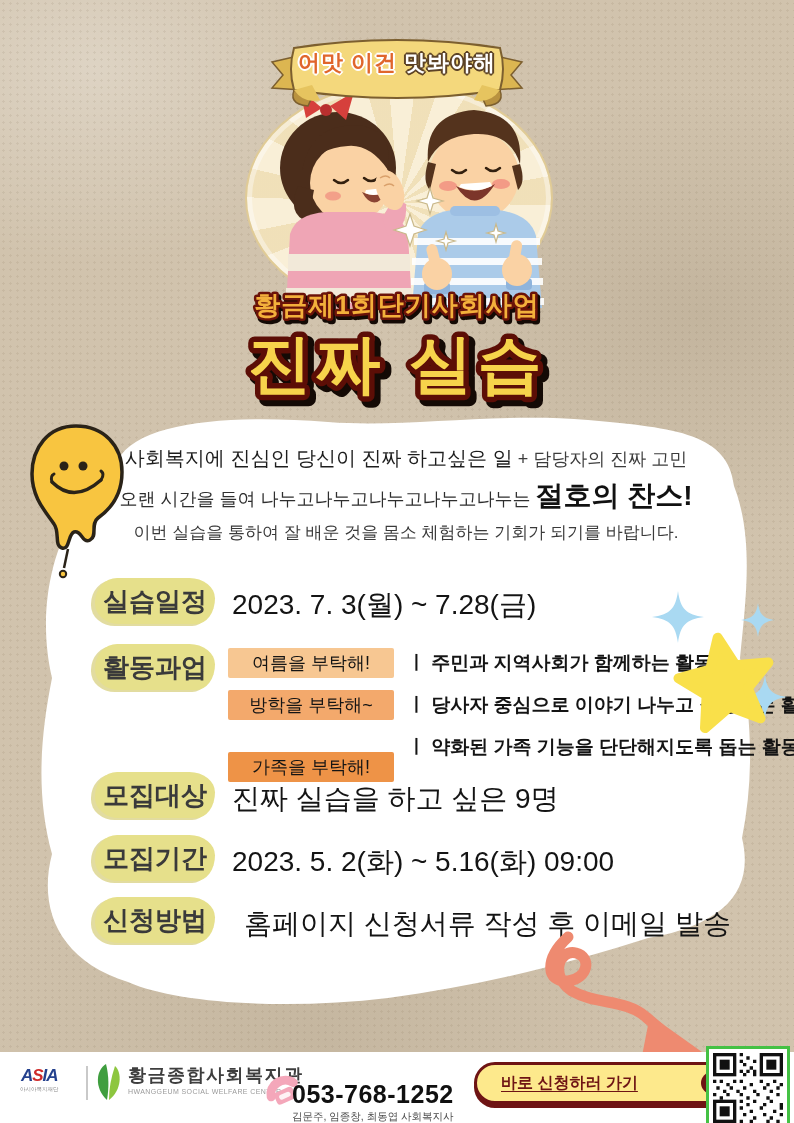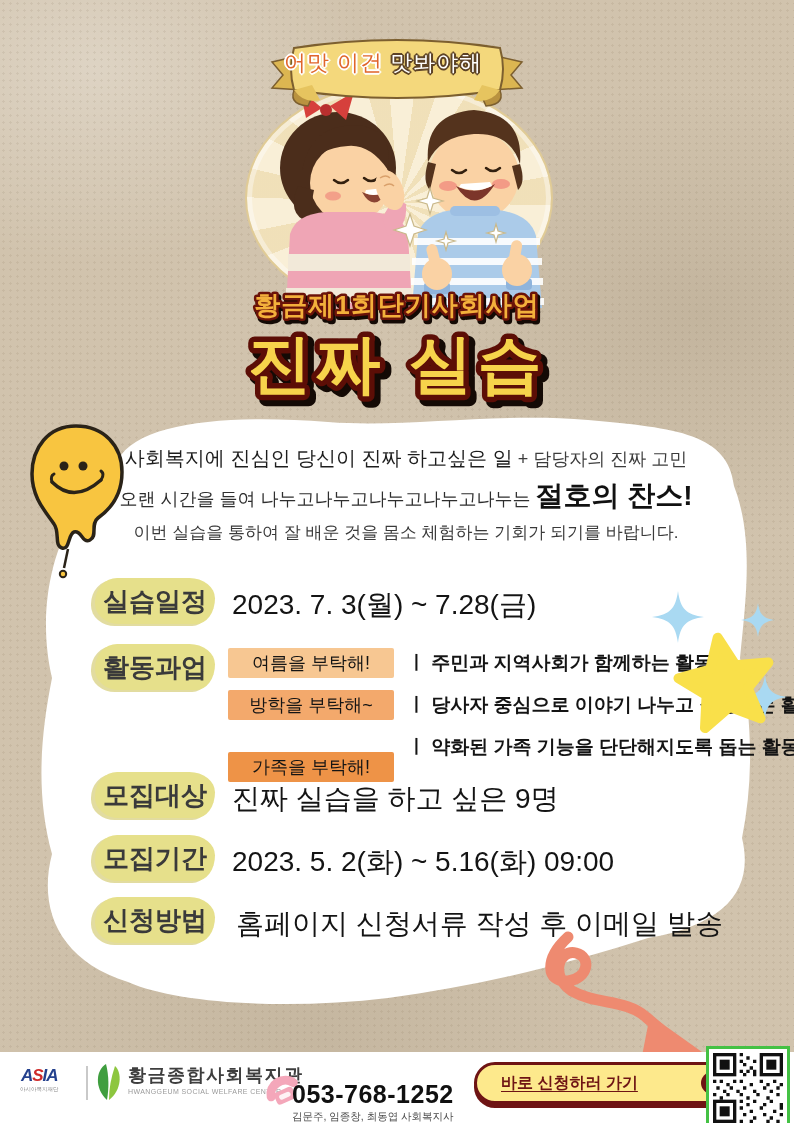"어맛 이건 맛봐야해" .ribbon-text { font-weight: normal -> bold; text-align: none -> center }
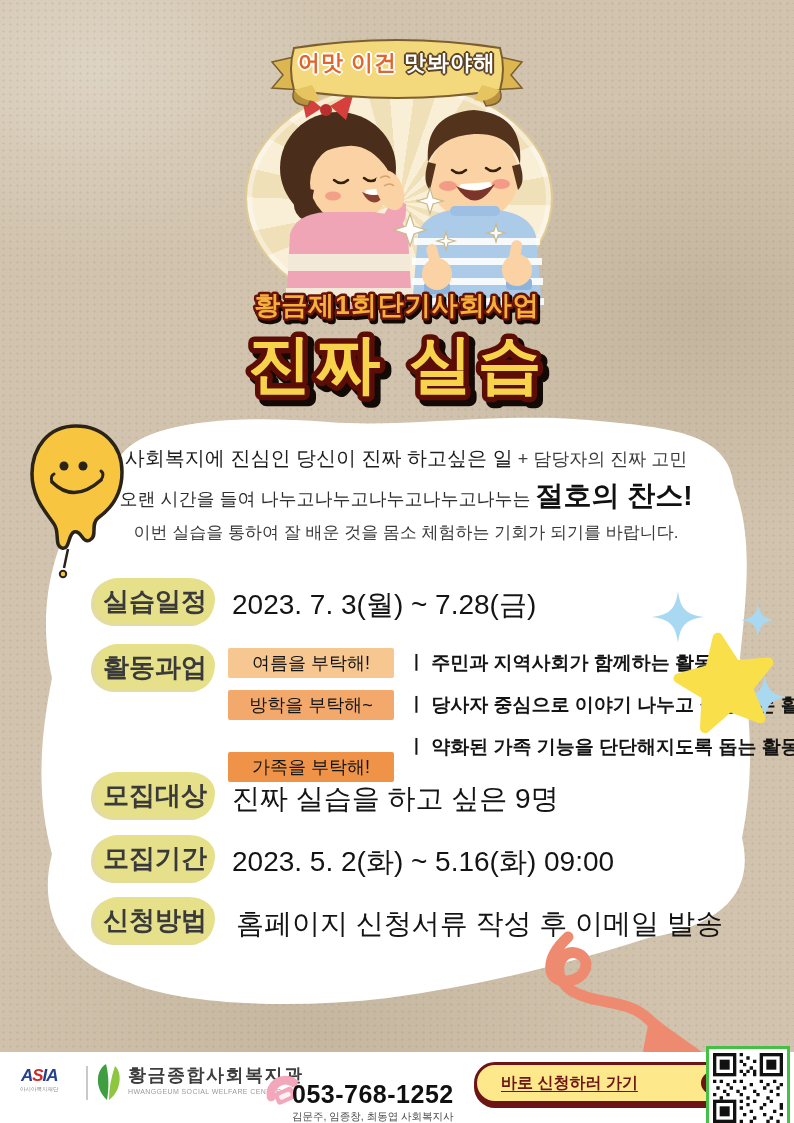"홈페이지 신청서류 작성 후 이메일" div.abs { left: 236px -> 244px }
